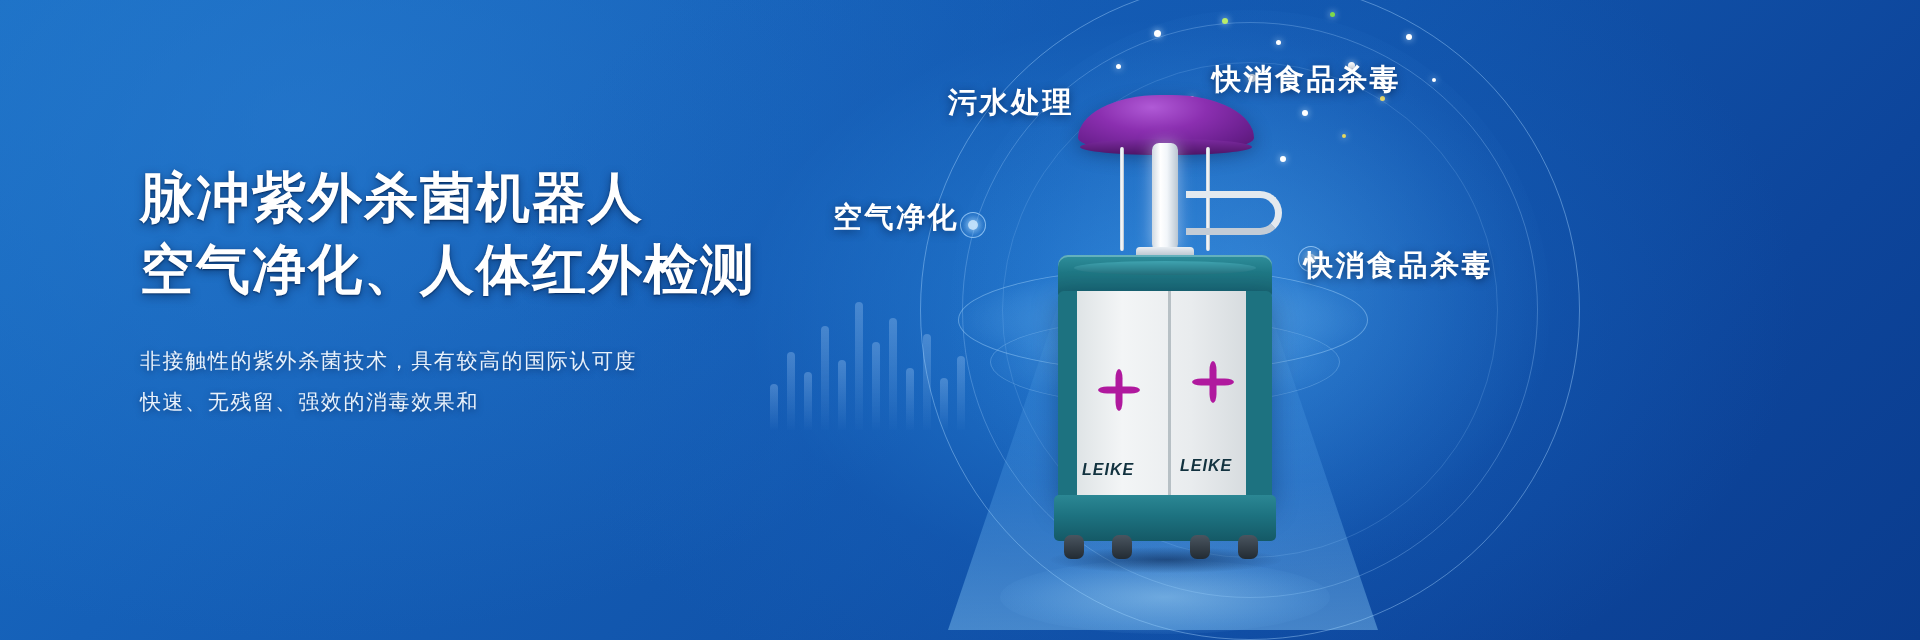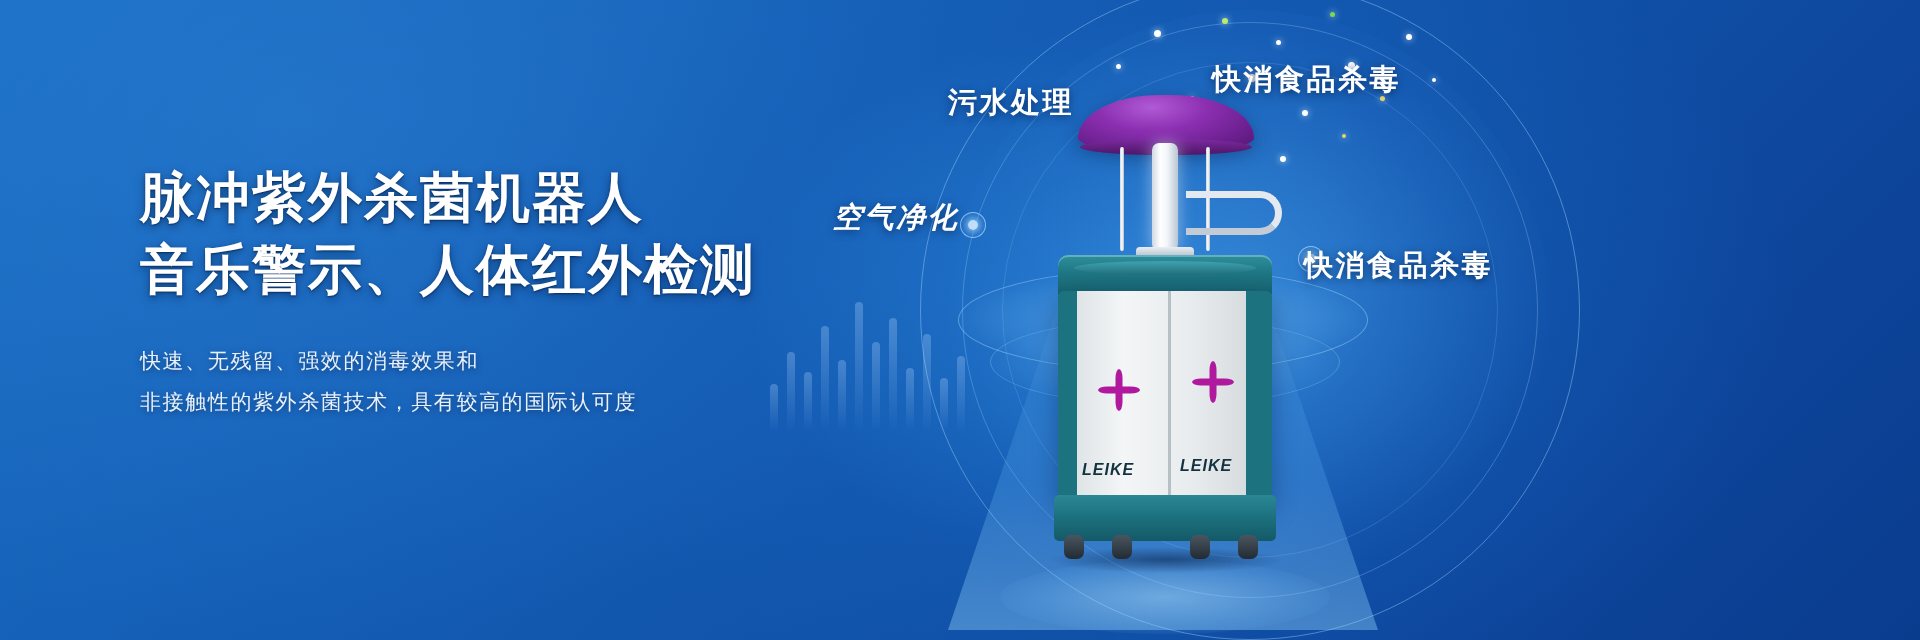"空气净化" .lbl-1 { font-style: italic -> none }
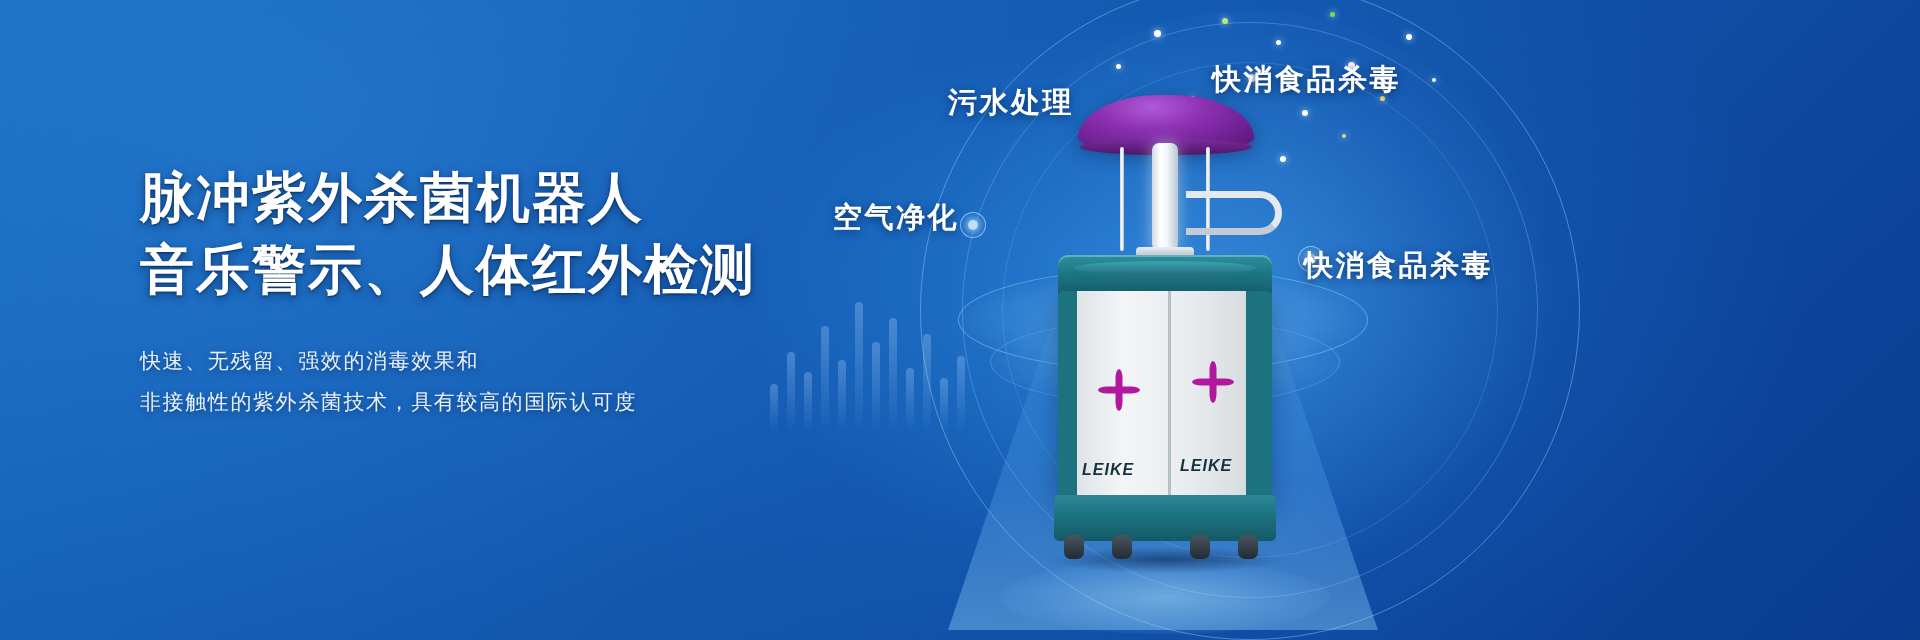"音乐警示、人体红外检测" span.ln { text: 音乐警示 -> 空气净化 }
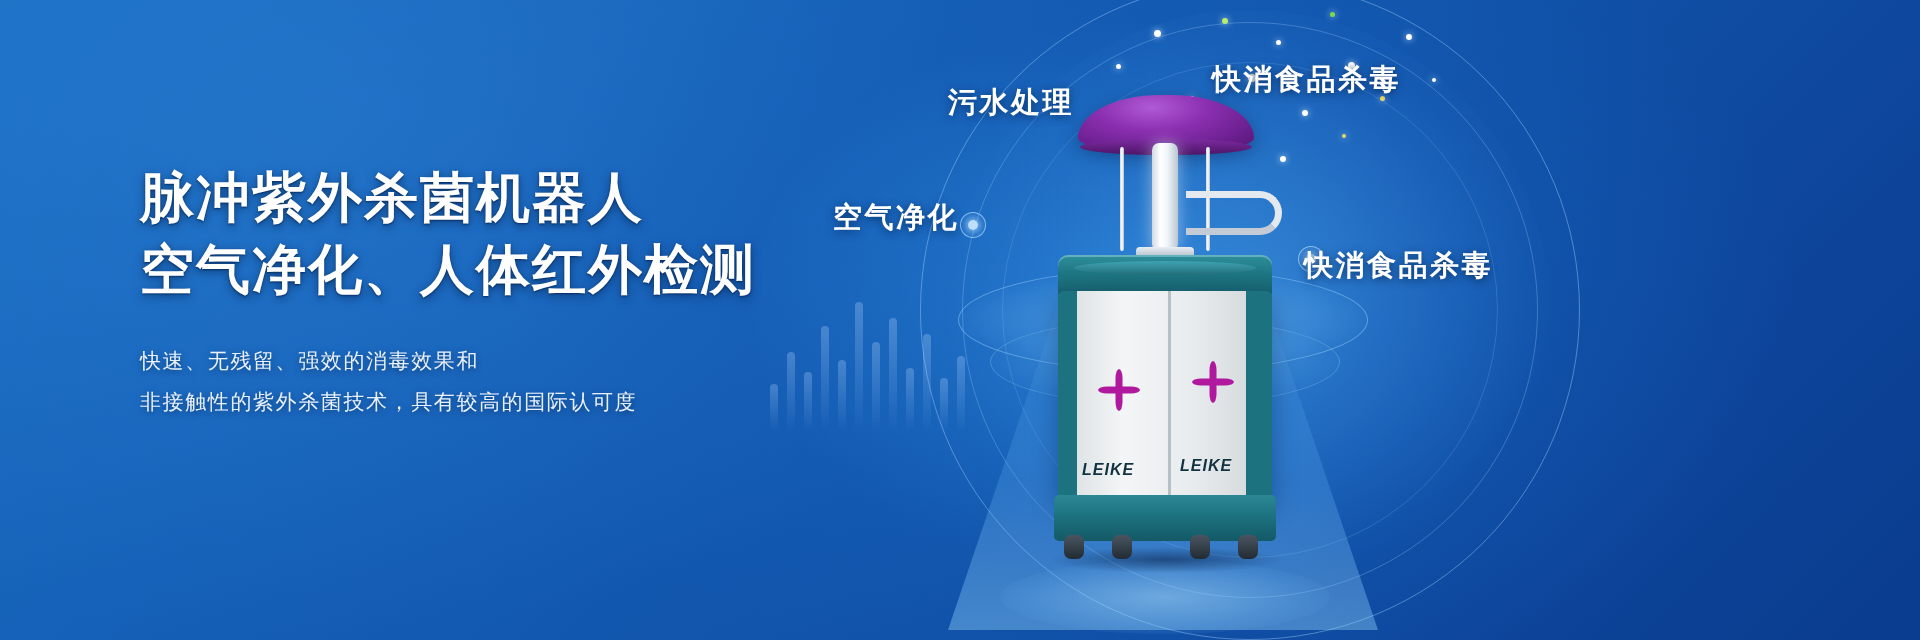"快速、无残留、强效的消毒效果和" span.subline { order: before "非接触性的紫外杀菌技术，具有较高的国际认可度" -> after "非接触性的紫外杀菌技术，具有较高的国际认可度" }
